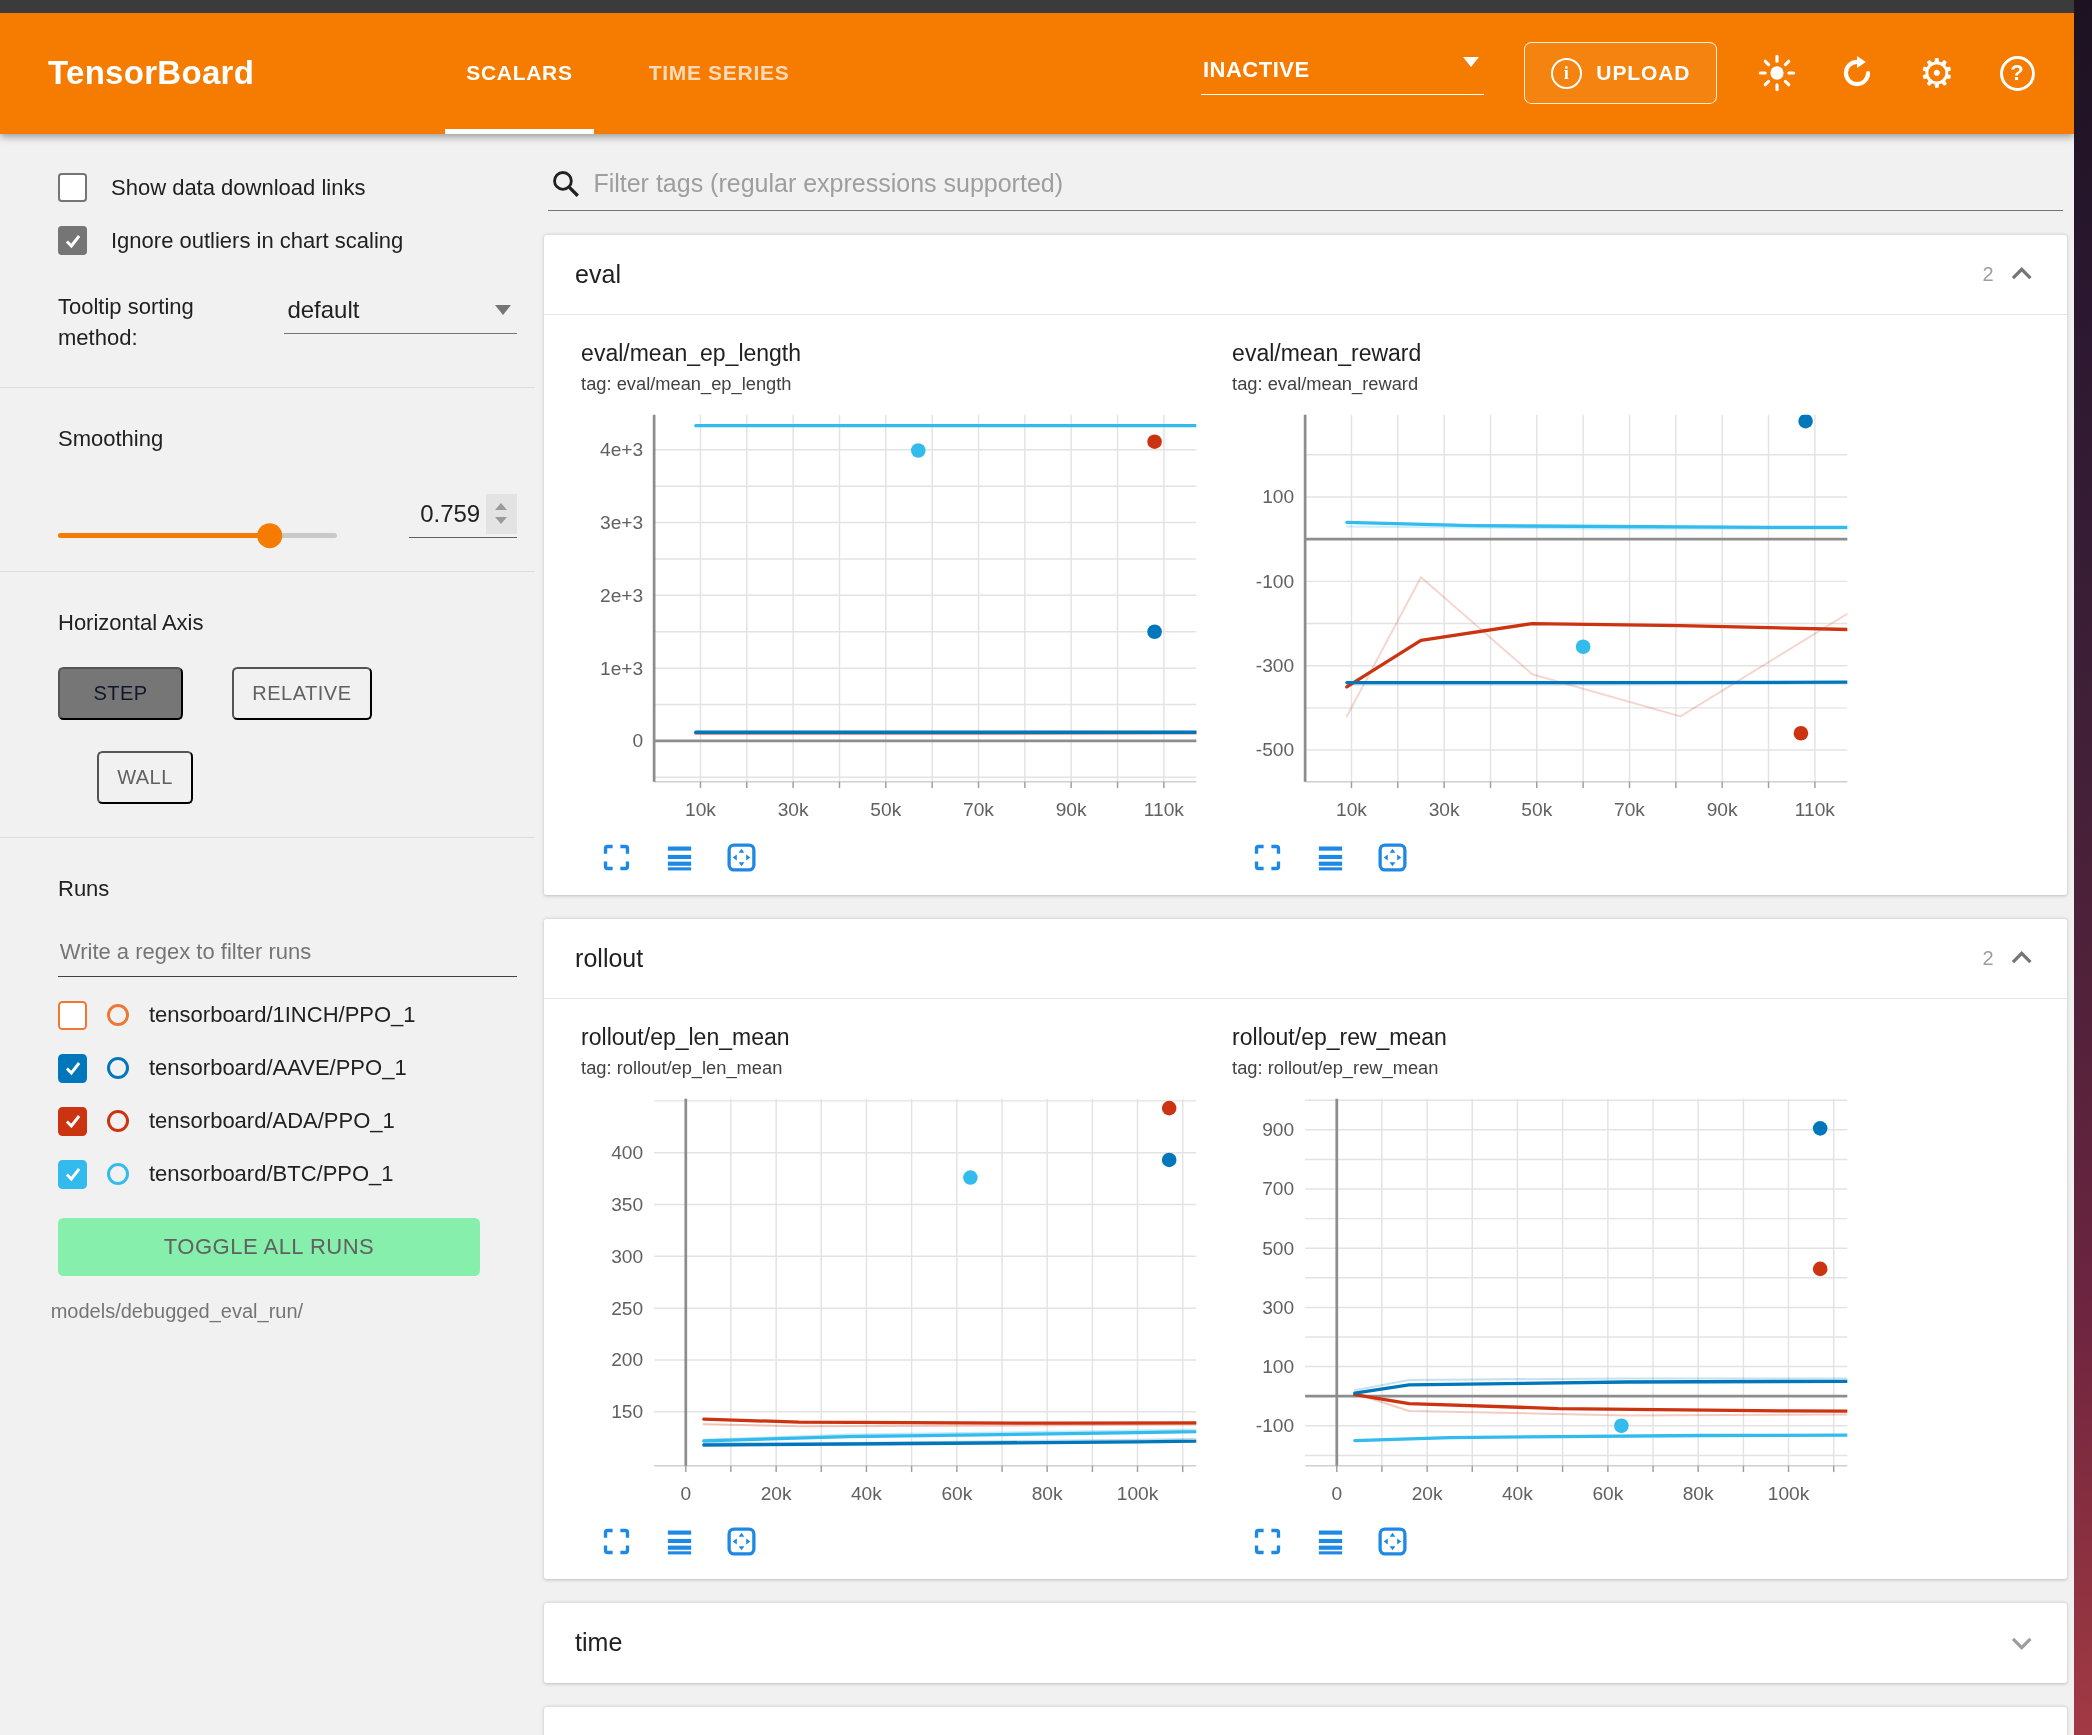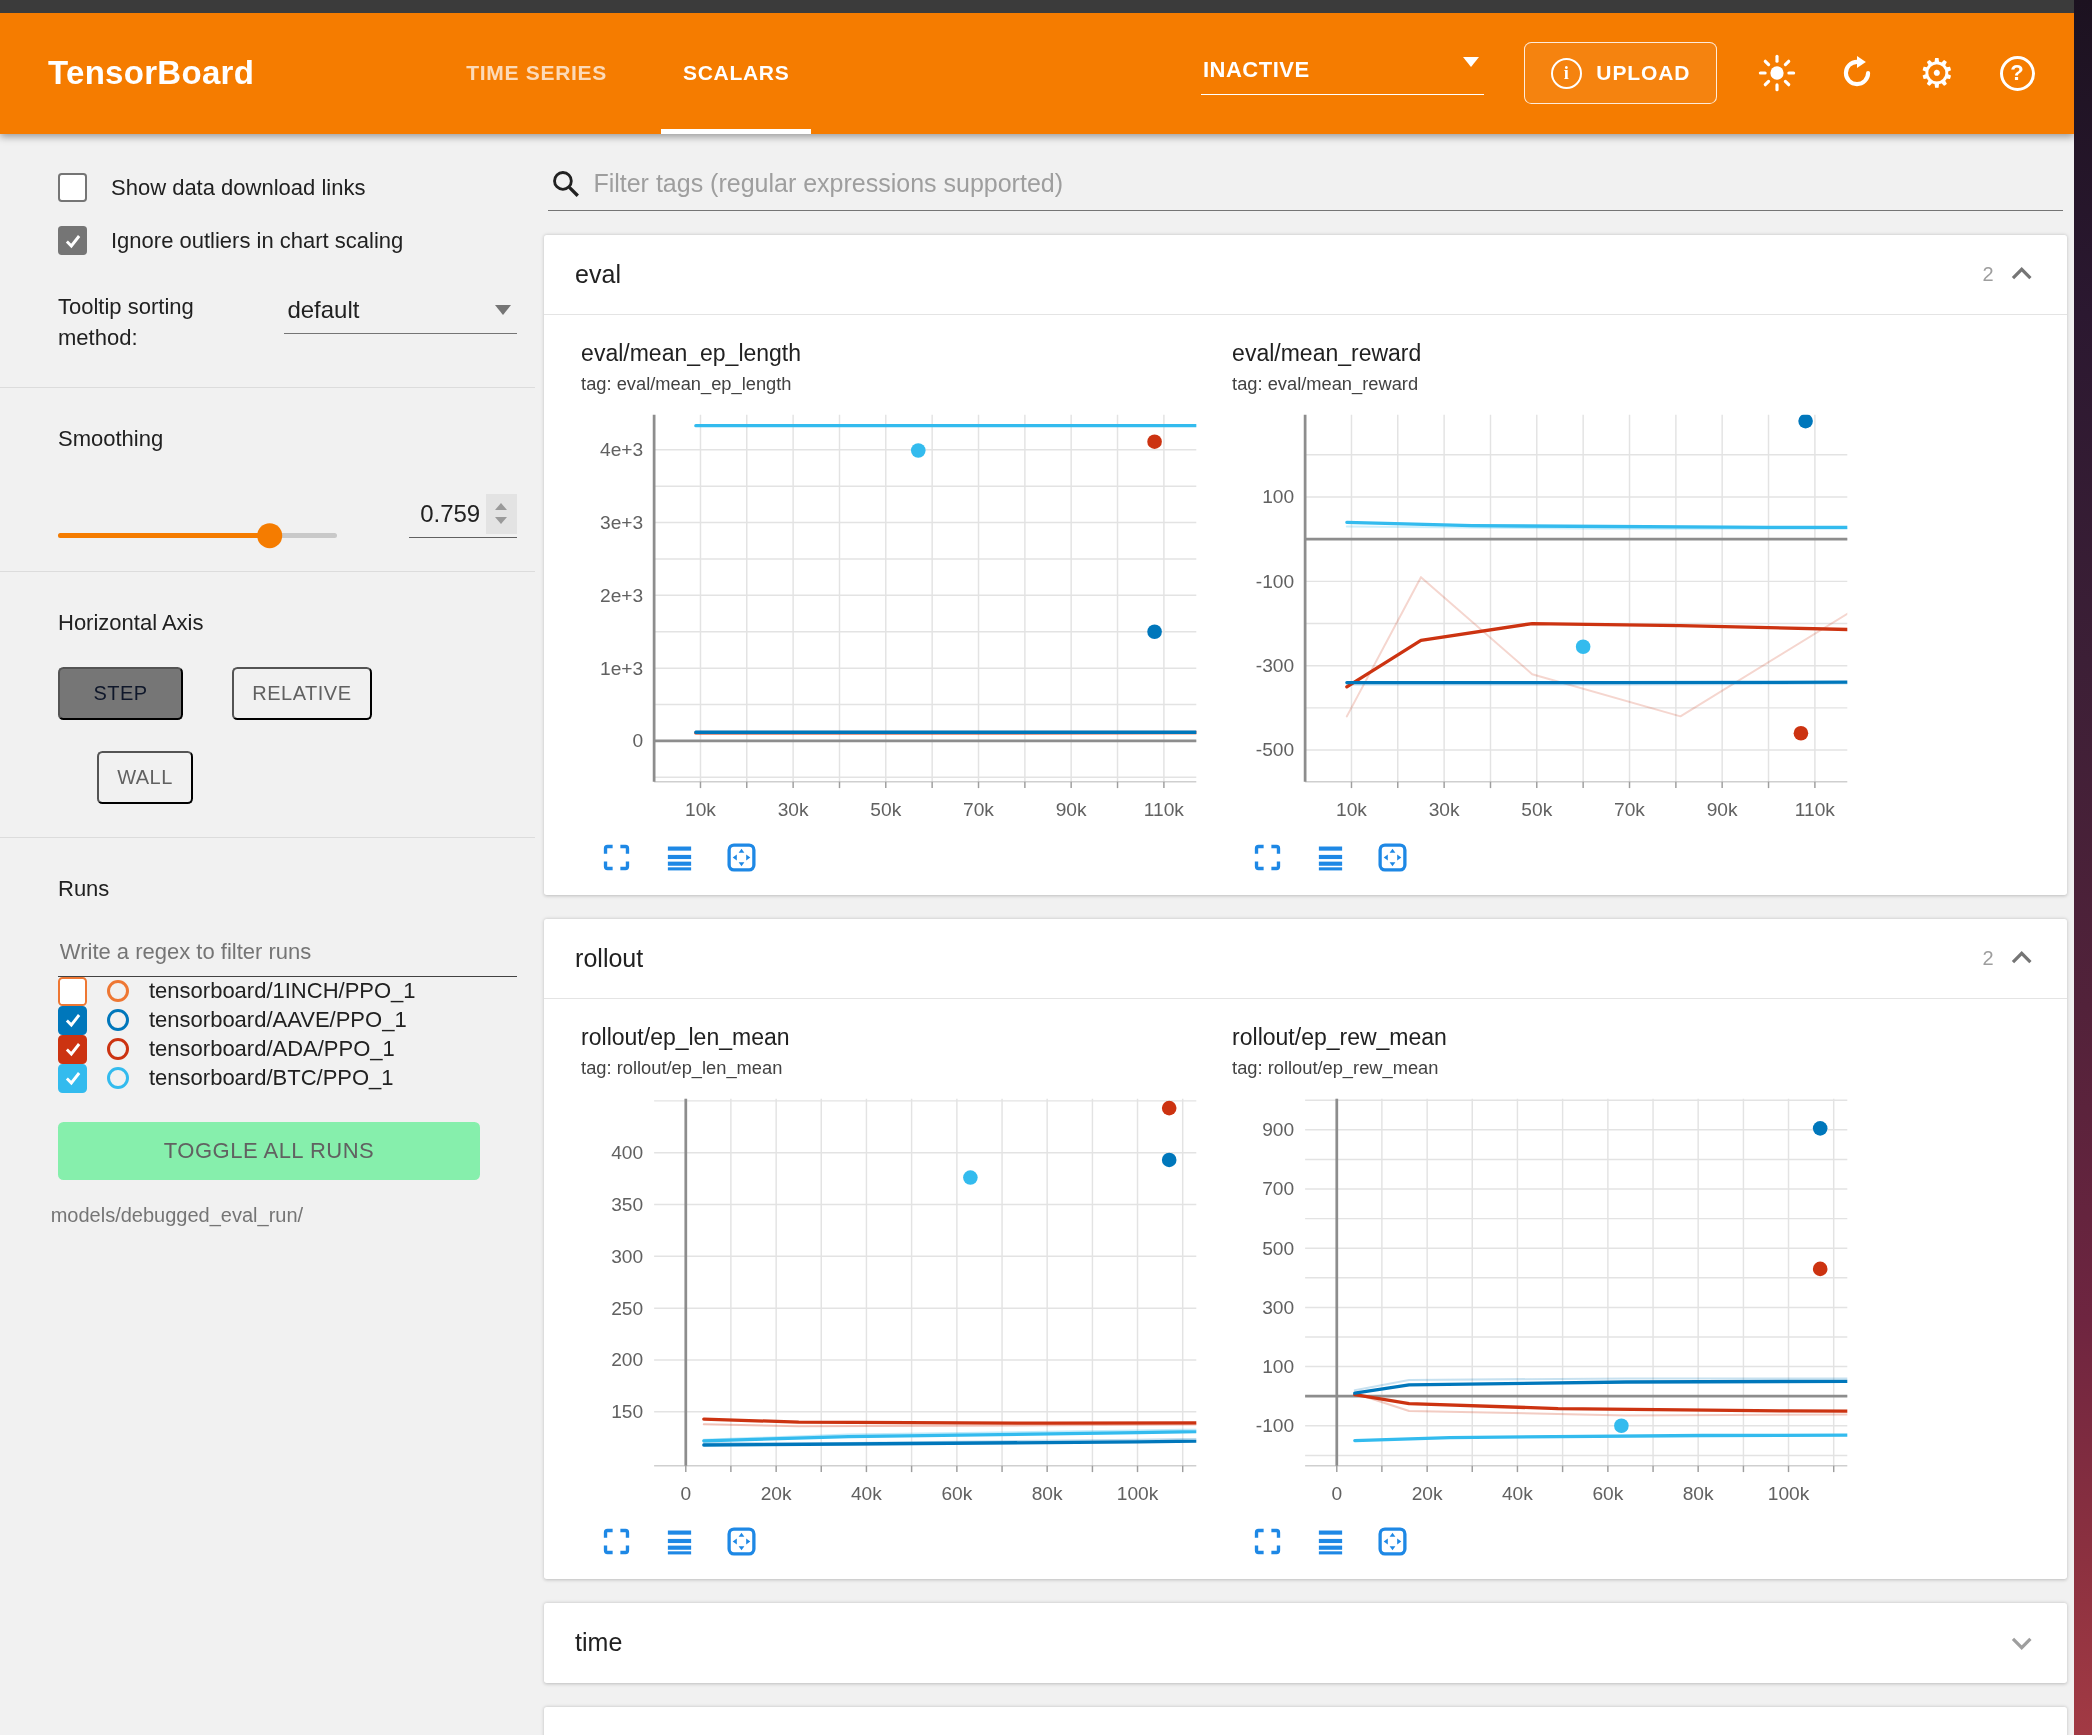"TIME SERIES" div.tab { order: before "SCALARS" -> after "SCALARS" }
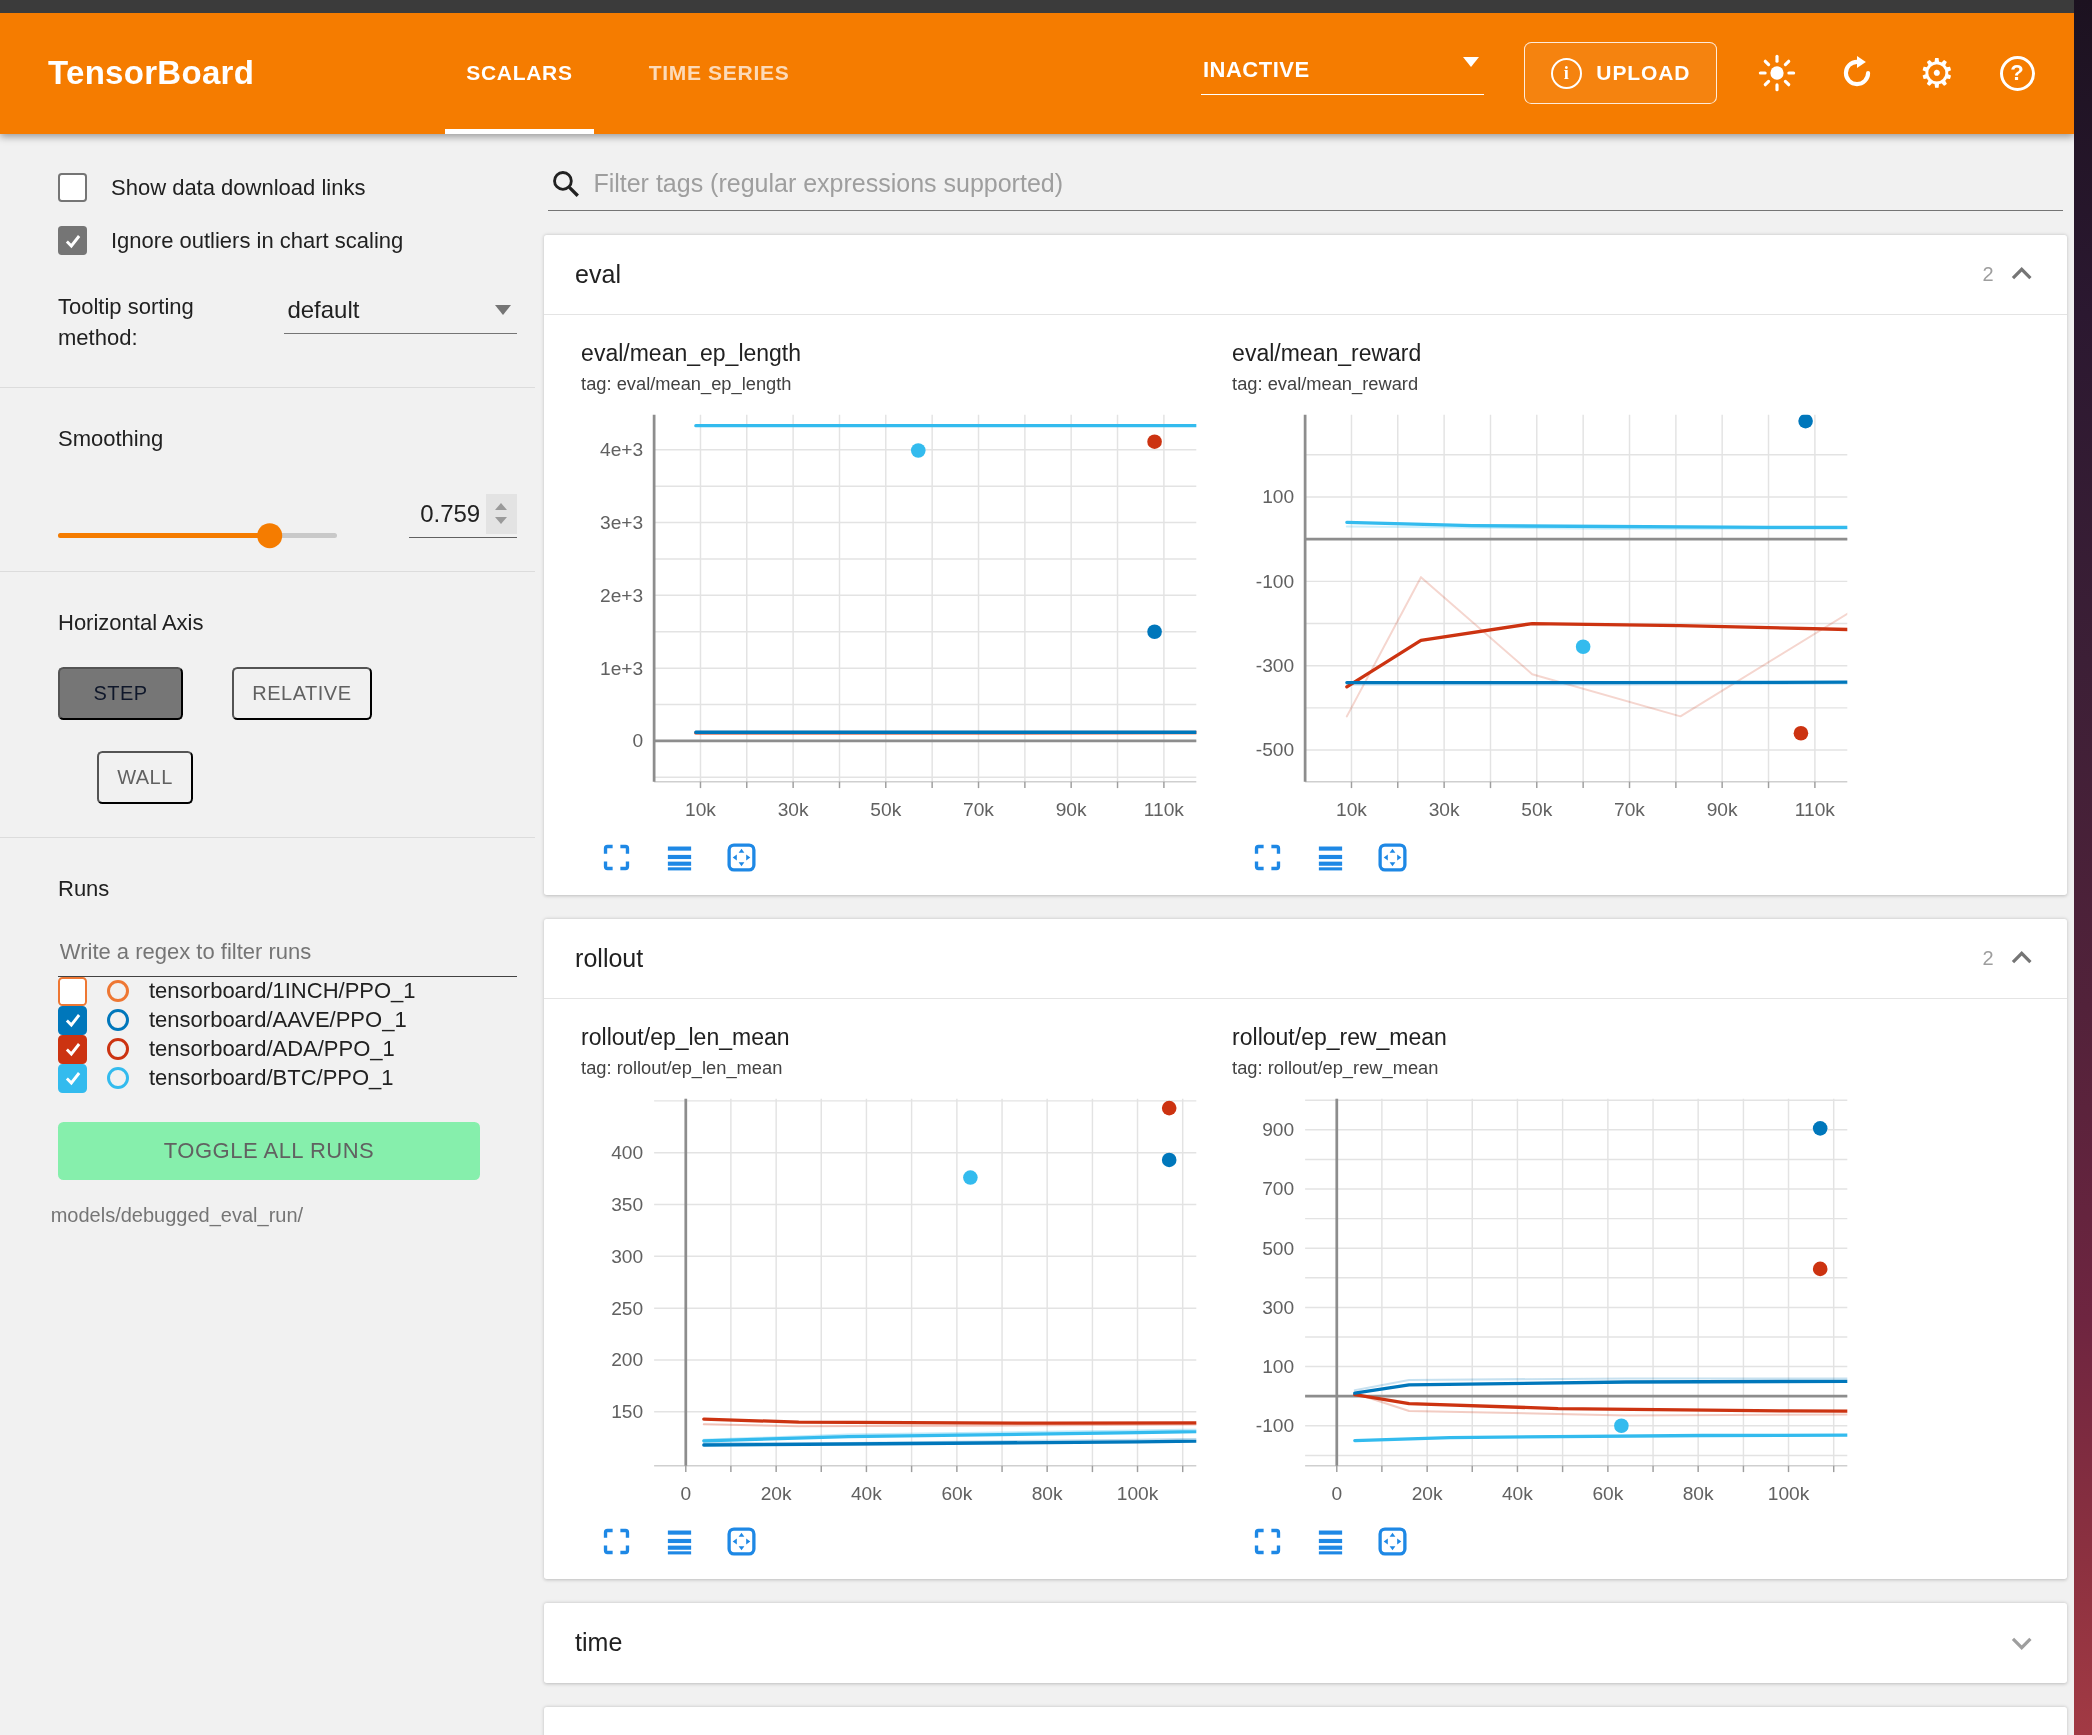"tensorboard/1INCH/PPO_1" .run-row { margin-top: none -> 24px }
